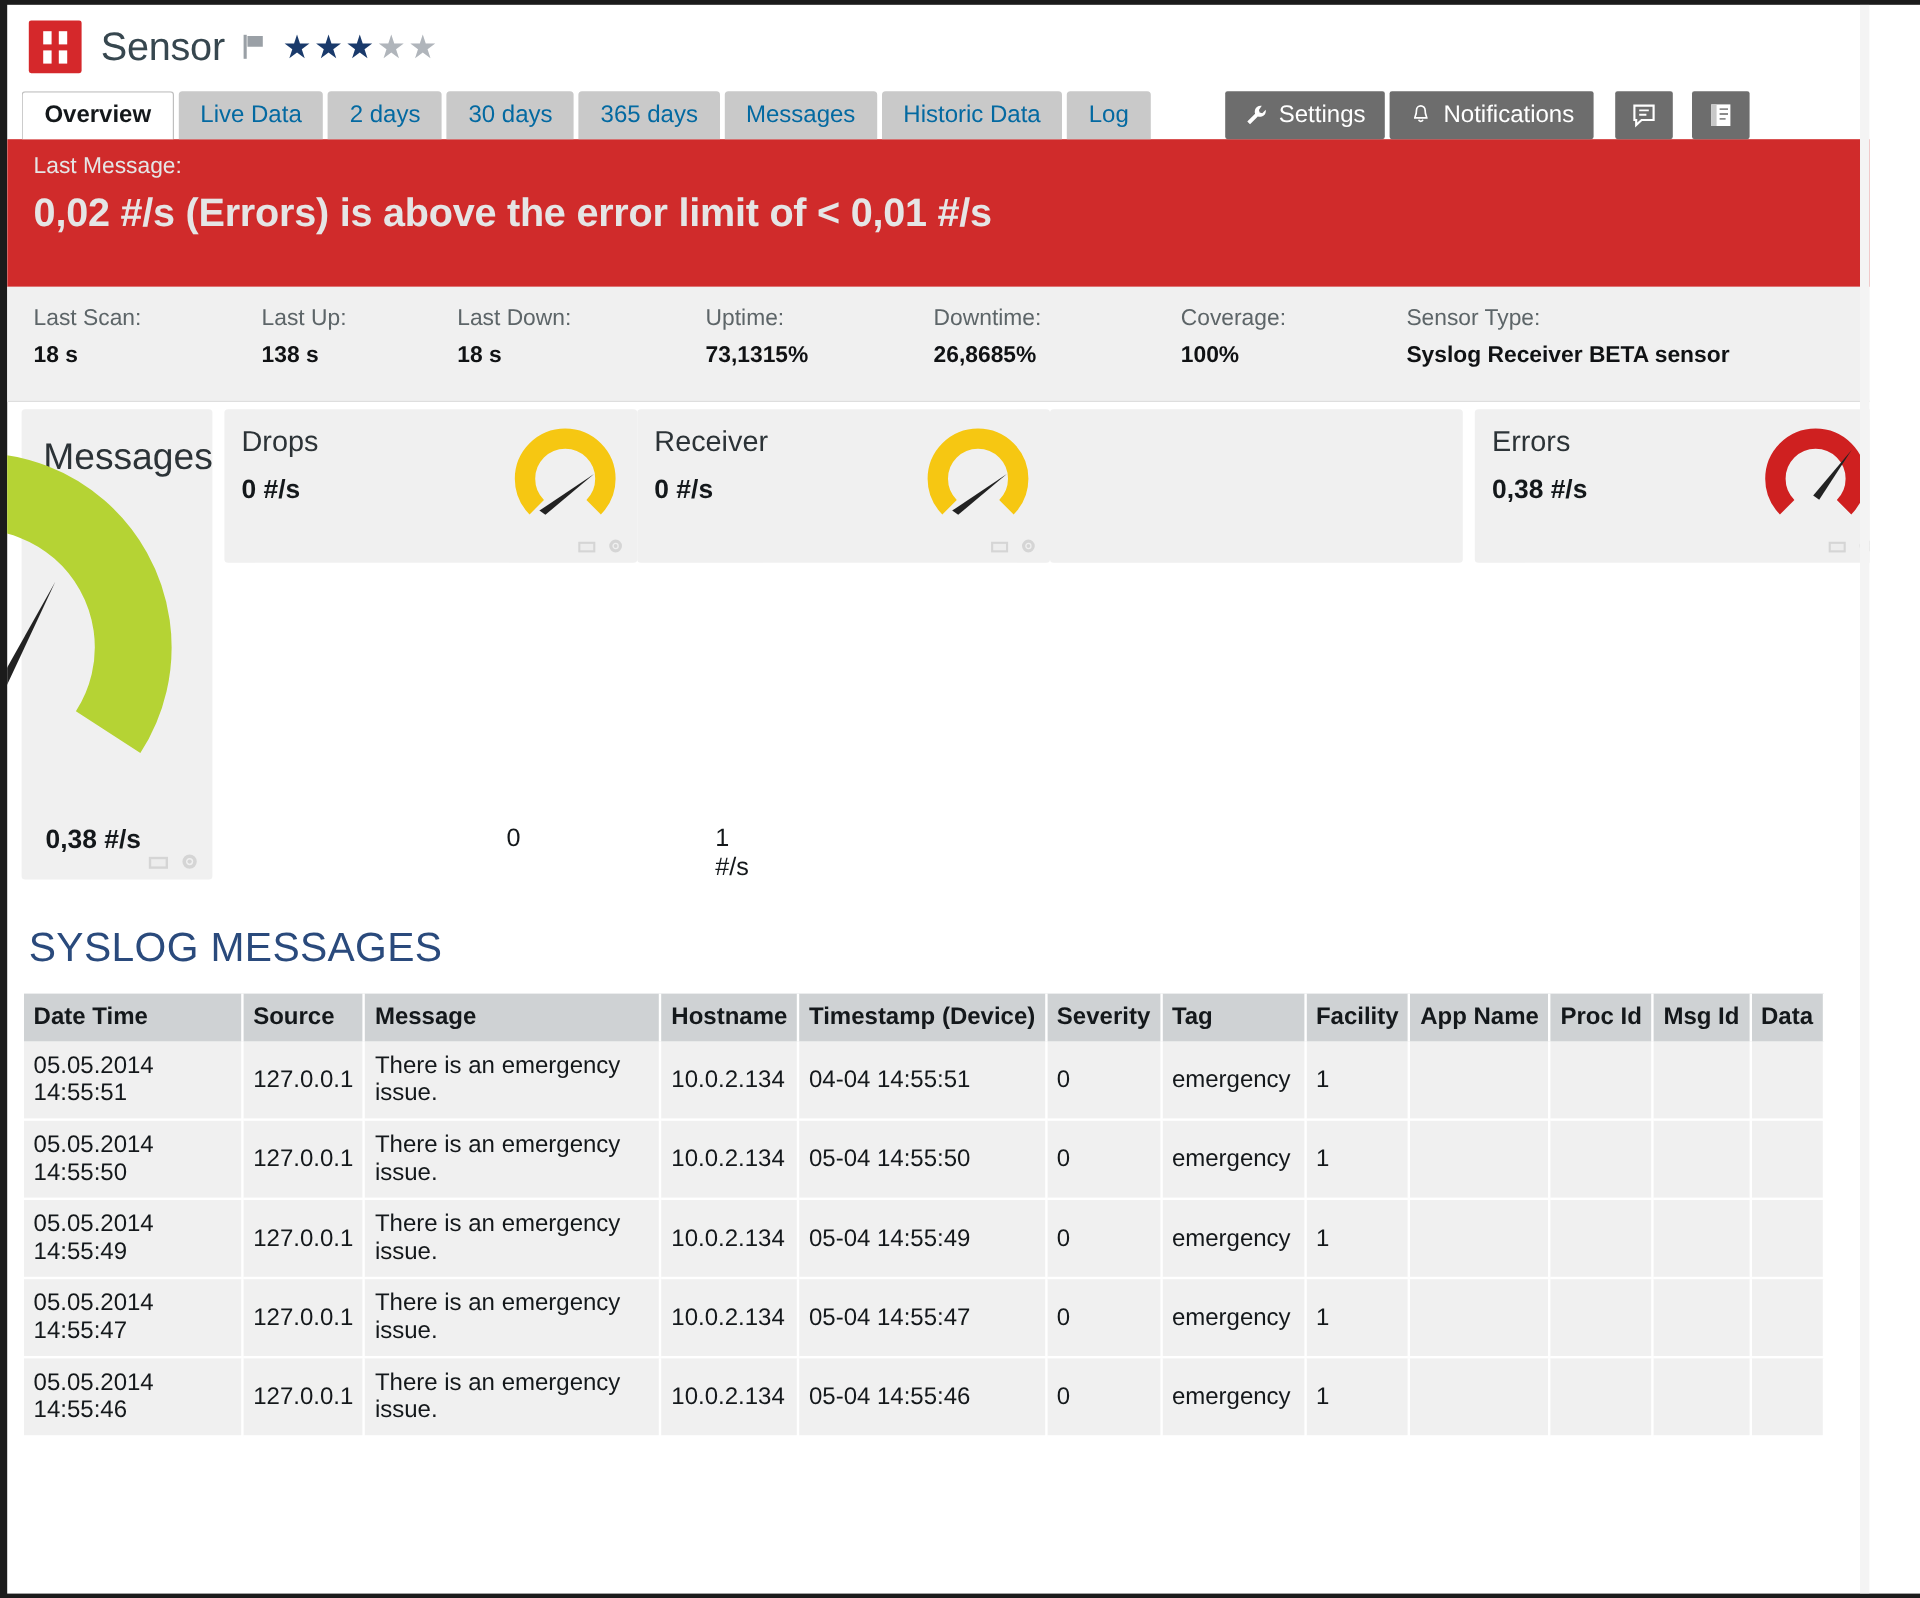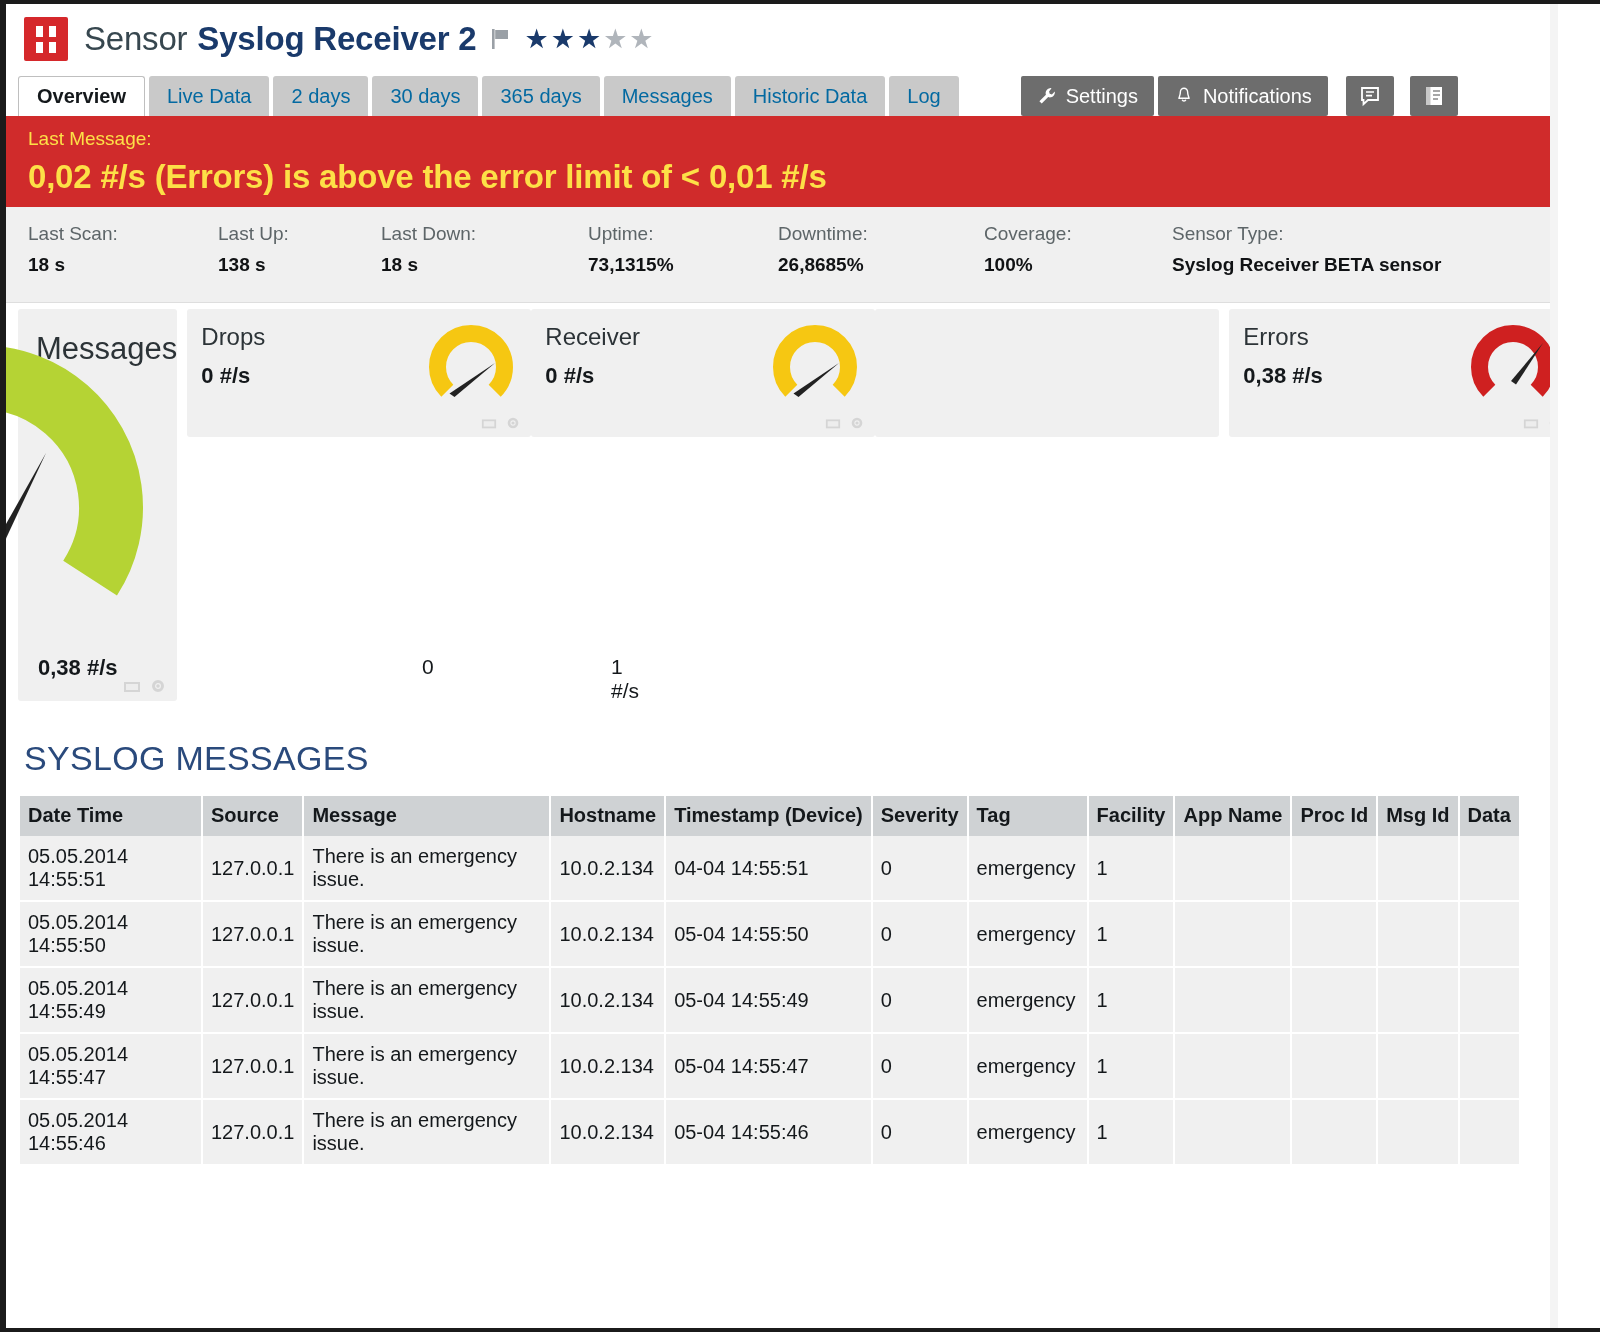"Syslog Receiver 2" span.title-main { html: <span>Syslog Receiver 2</span> -> none }
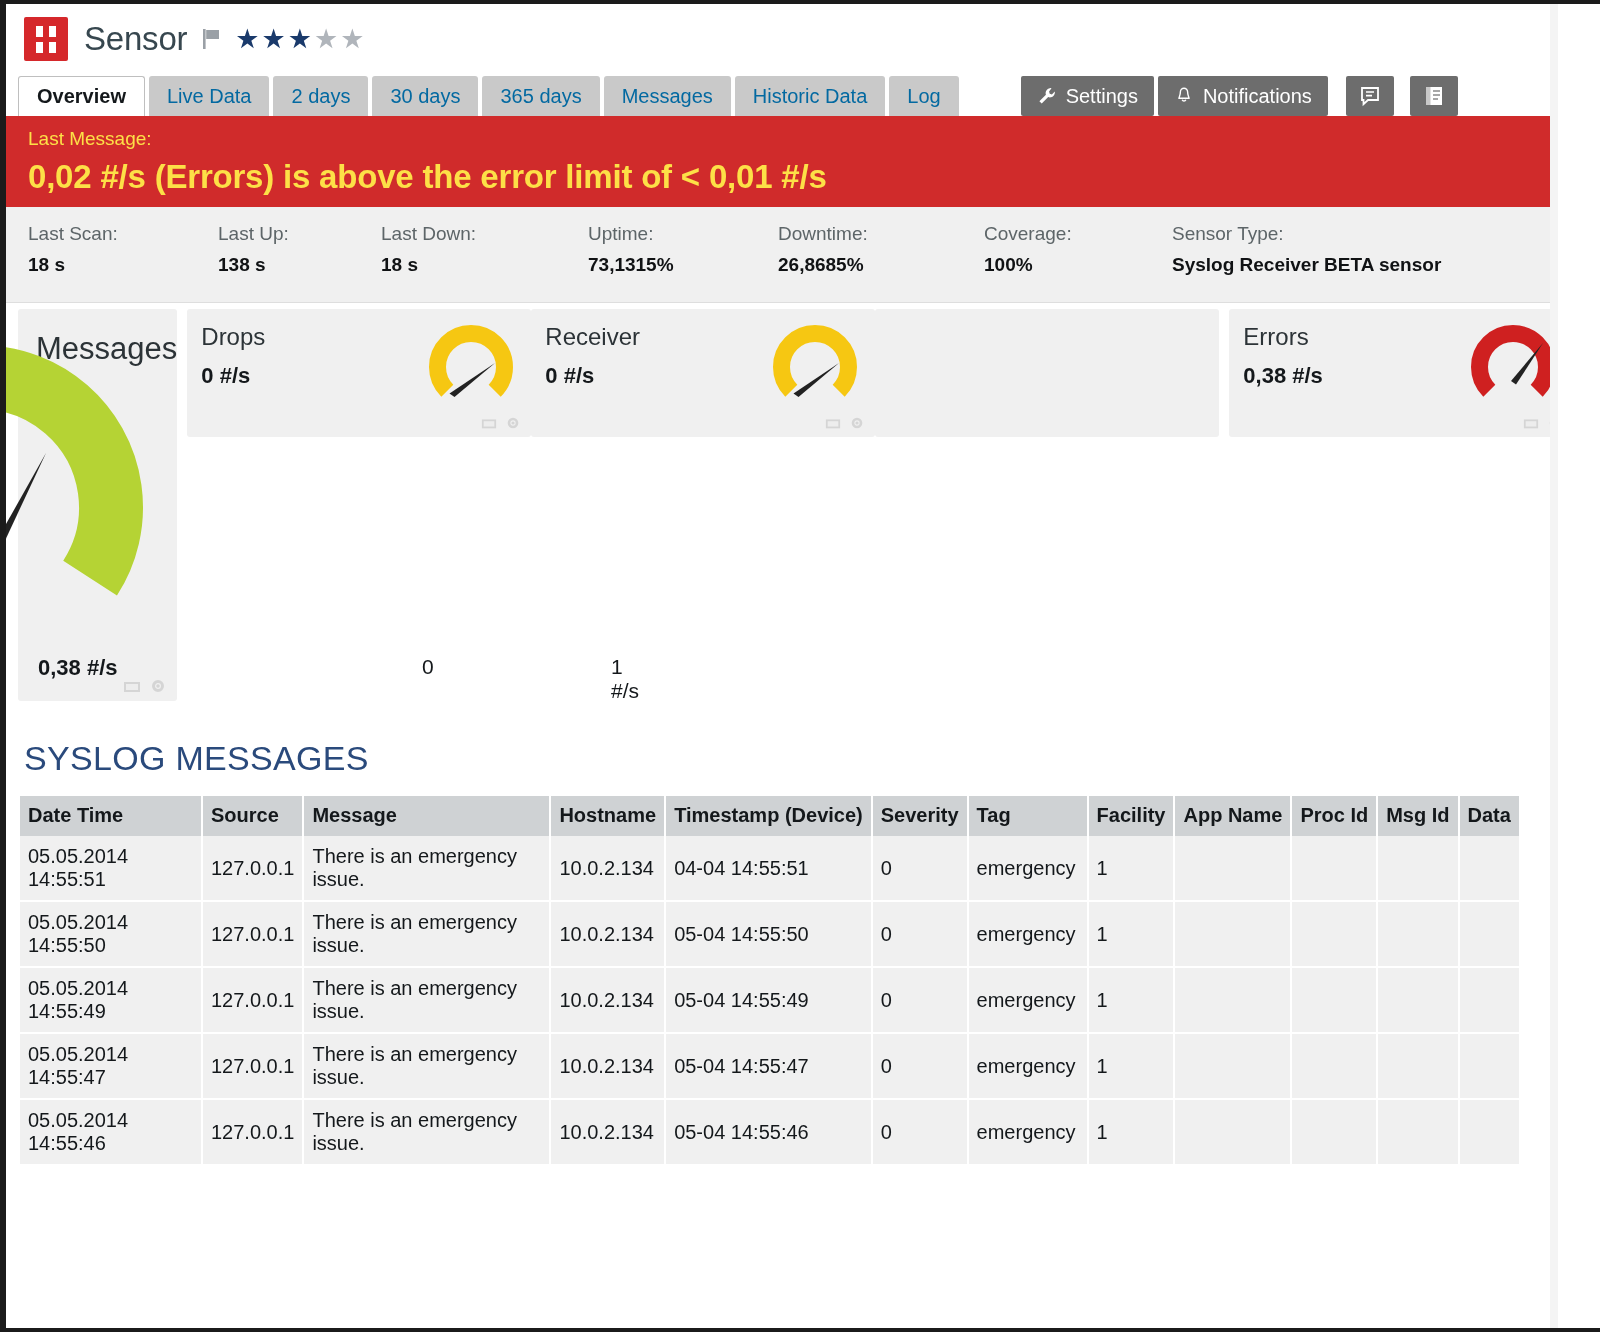"Last Message:" .alert { color: #fde047 -> #e5e5e5; height: 91px -> 123px }
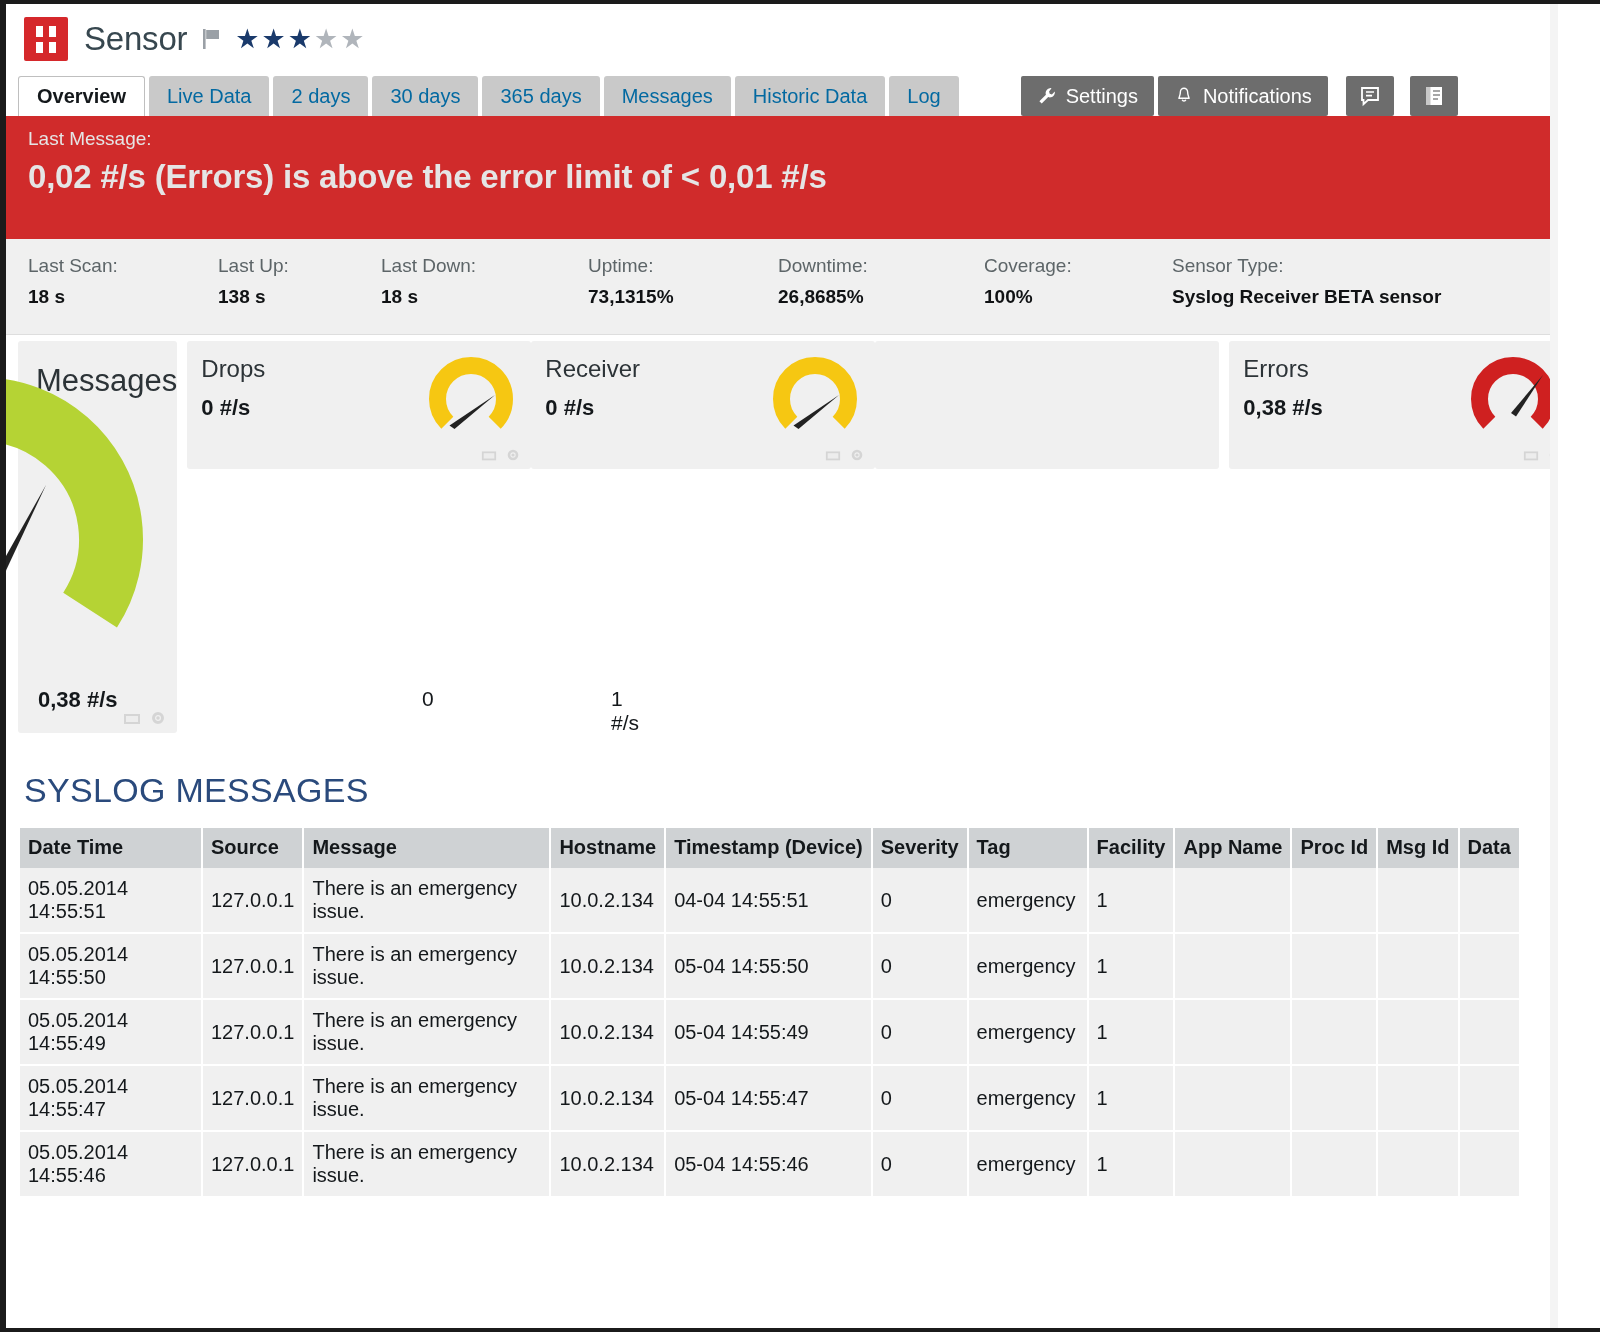"1 #/s" .bf-right { left: 593px -> 578px }
